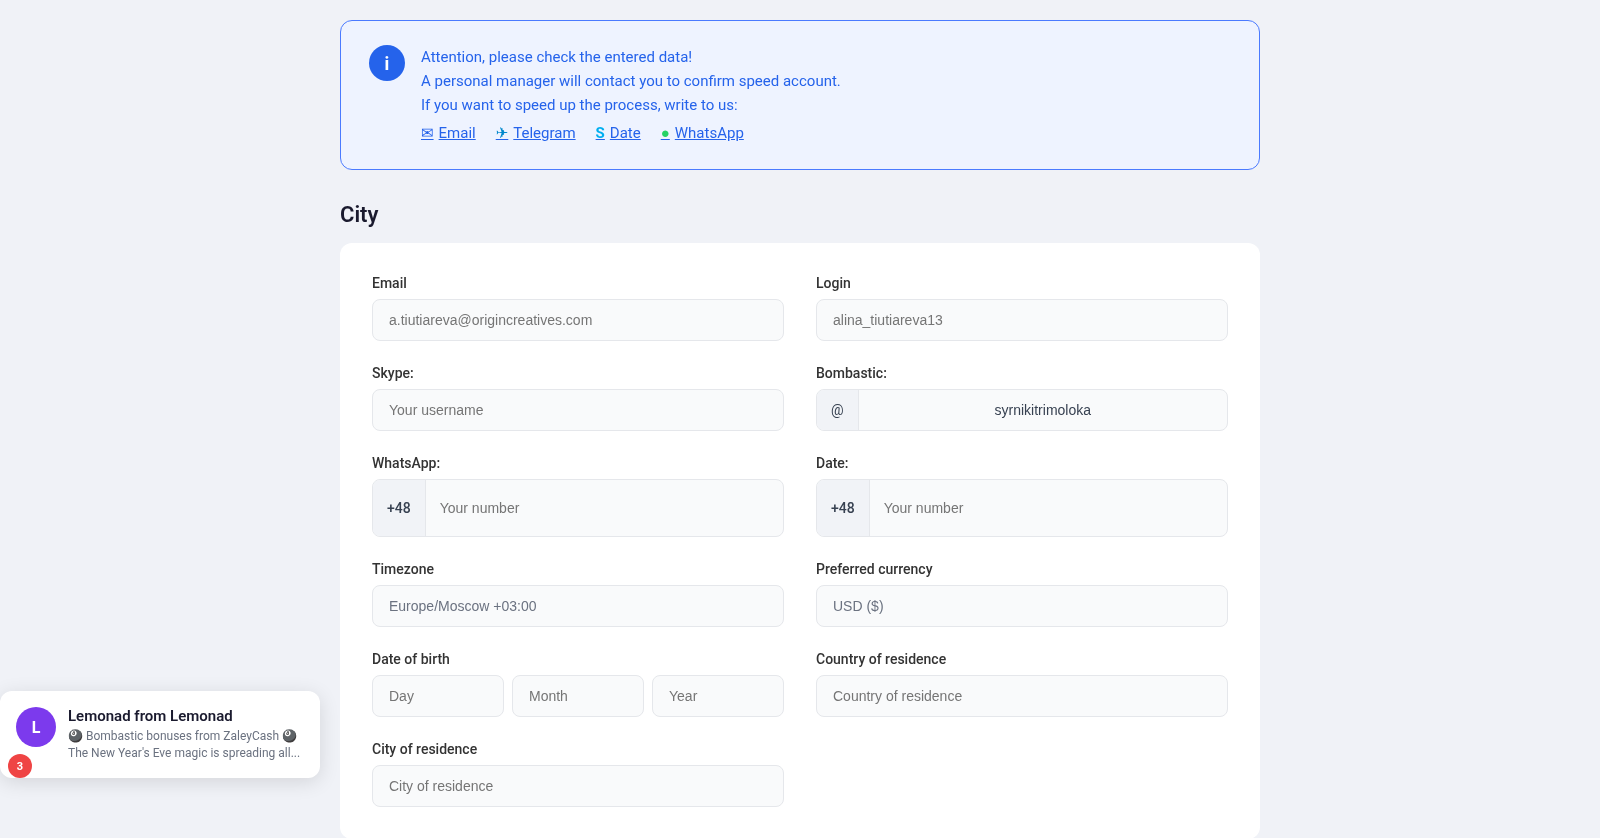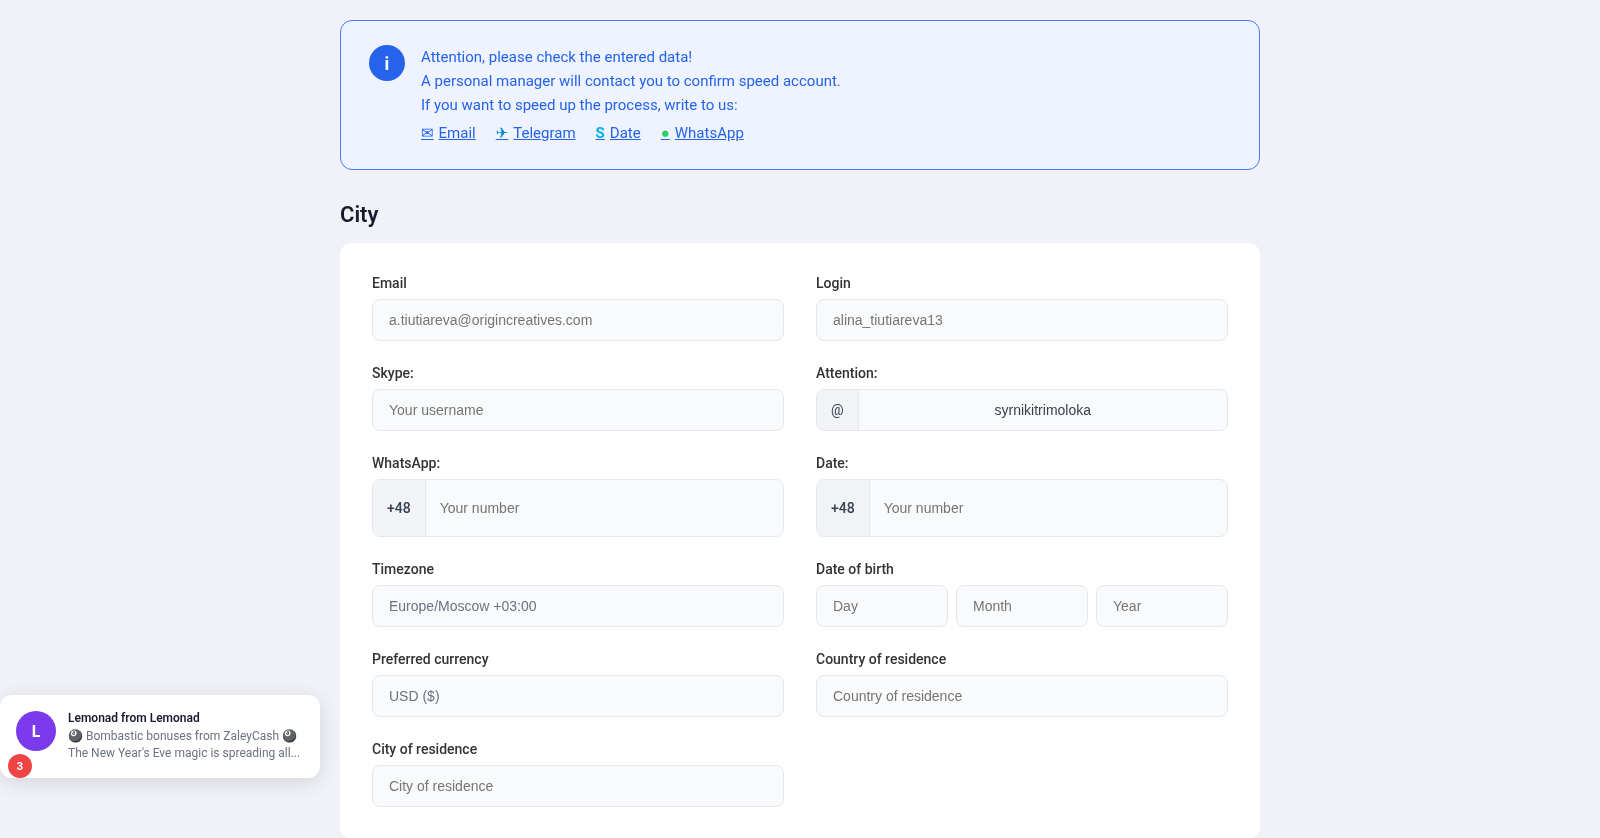"Attention:" label.form-label { text: Attention -> Bombastic }
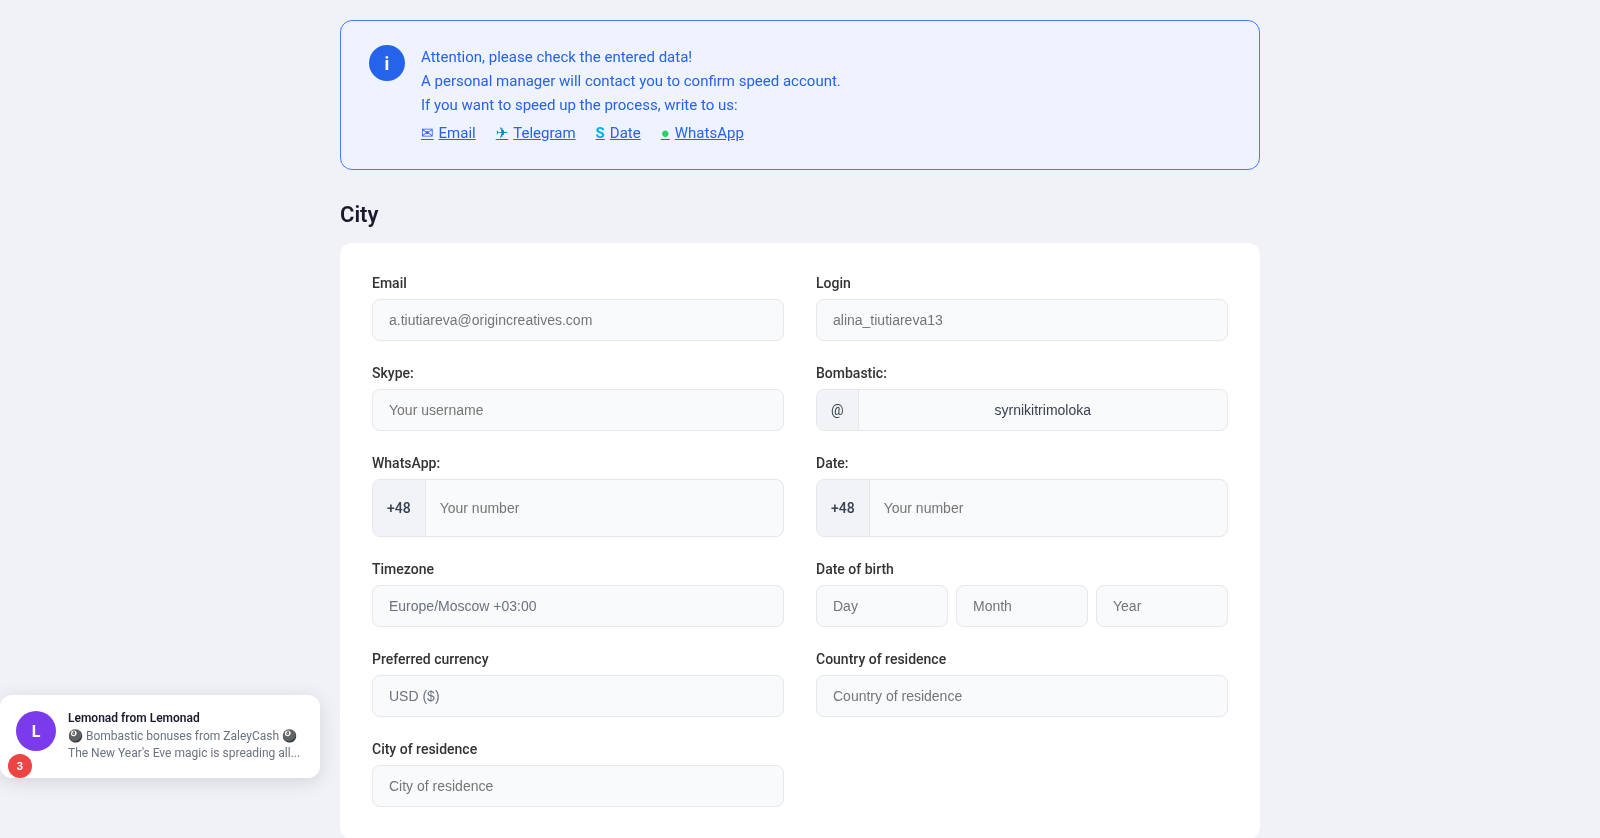"Date of birth" div.form-group { order: before "Preferred currency" -> after "Preferred currency" }
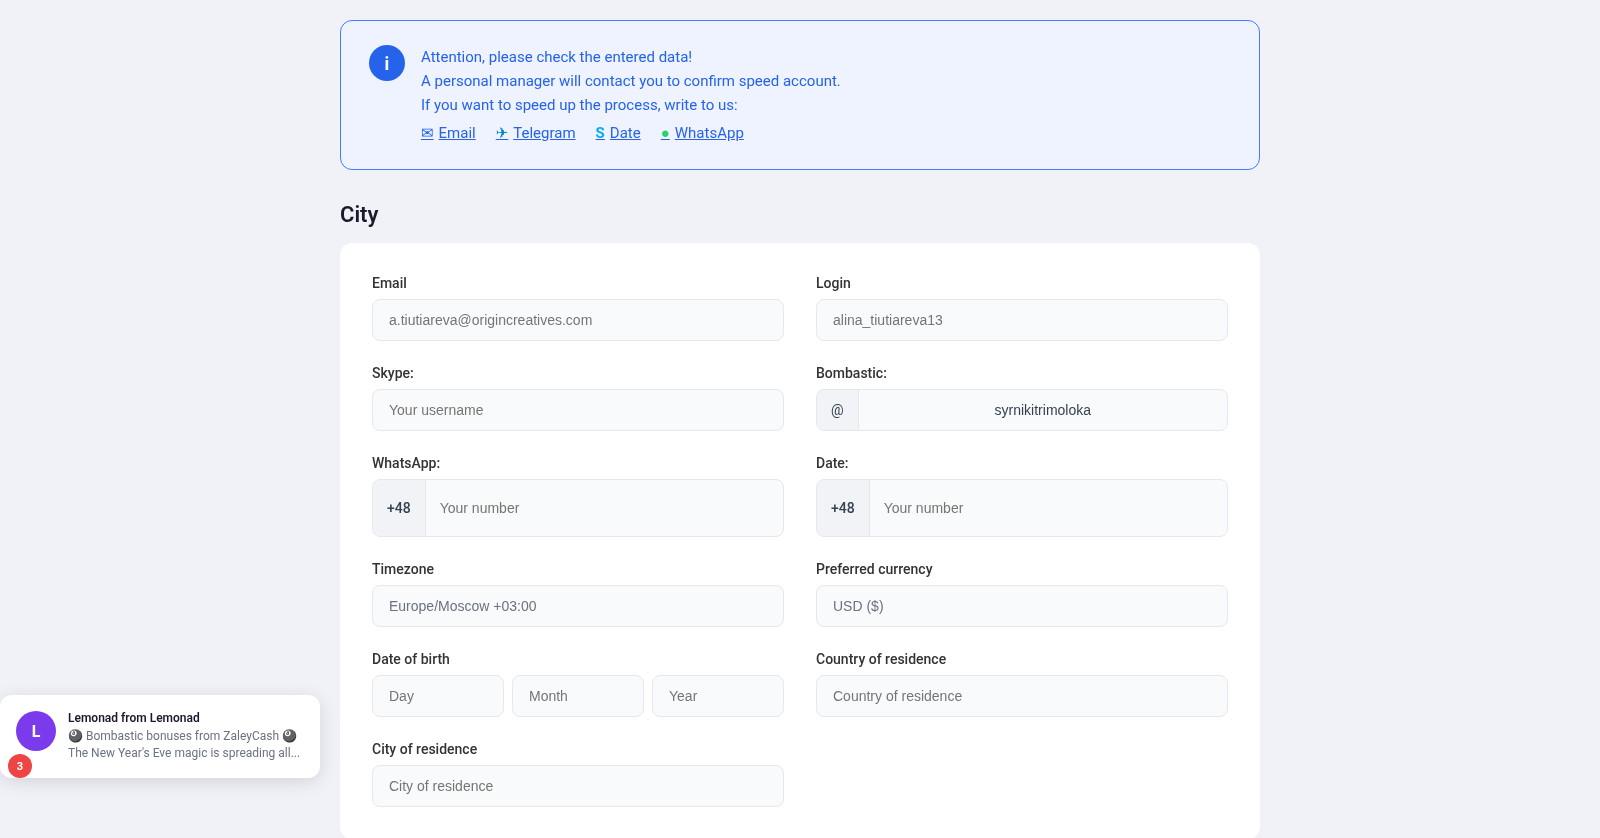"Lemonad from Lemonad" .notif-title { font-size: 12px -> 15px }
